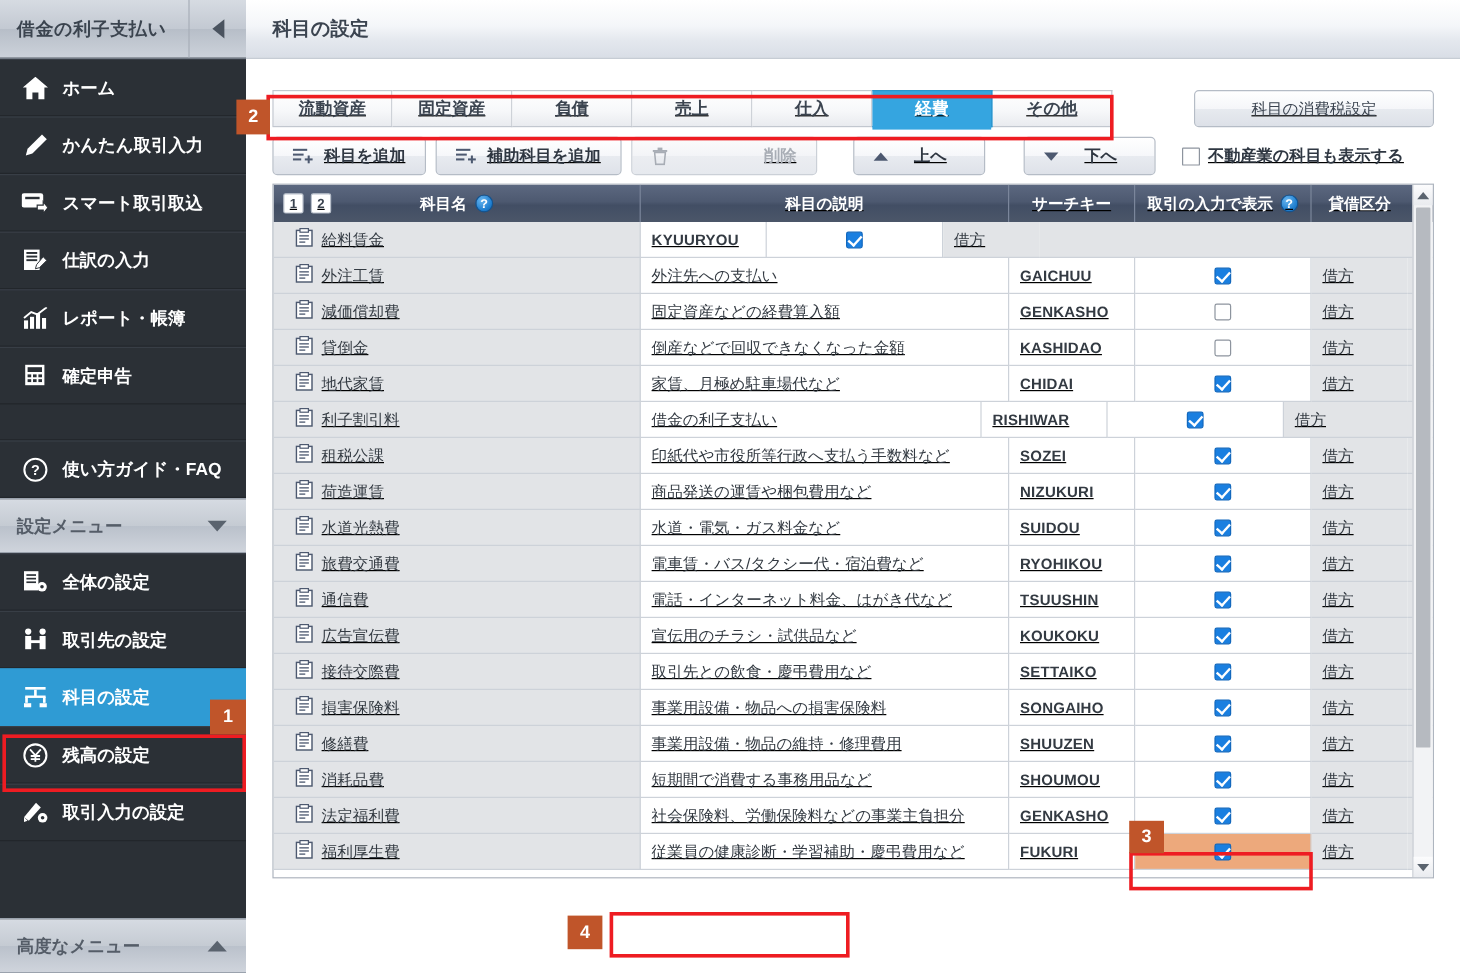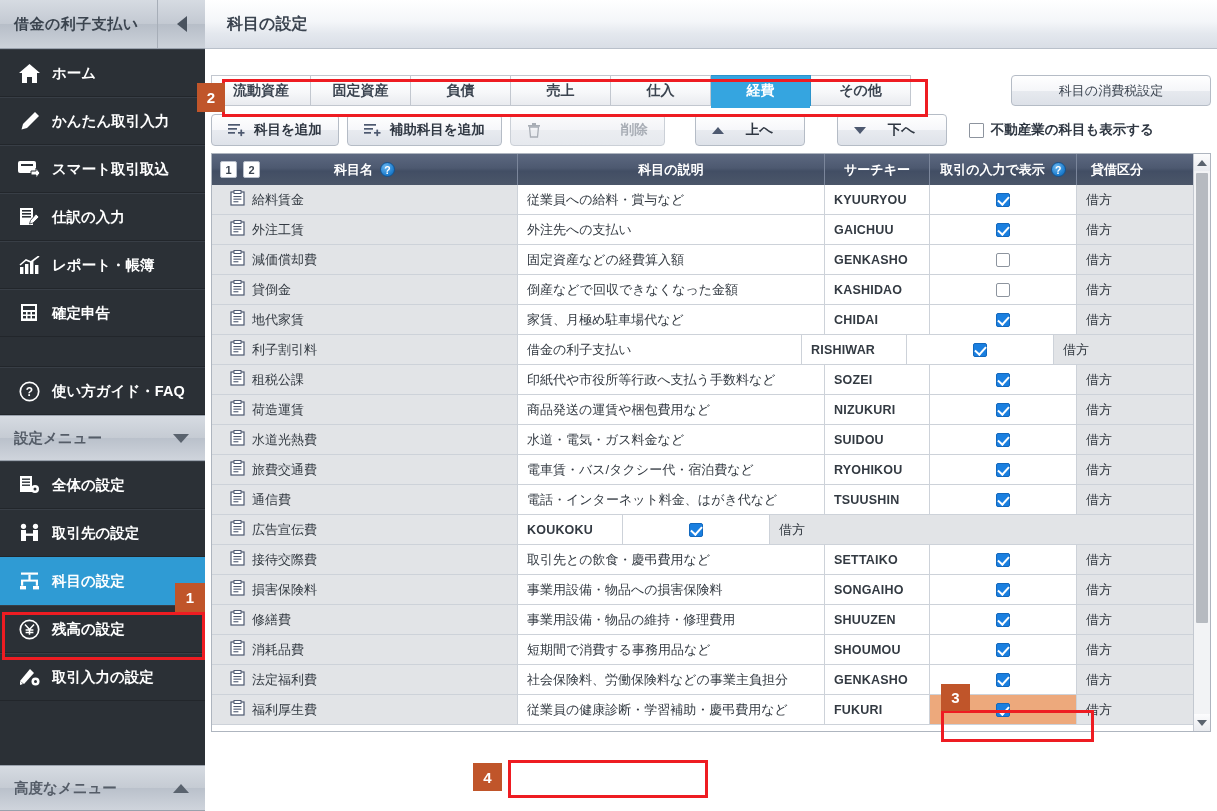"流動資産" .content { padding: 0 6px -> 0 22px; text-decoration: none -> underline }
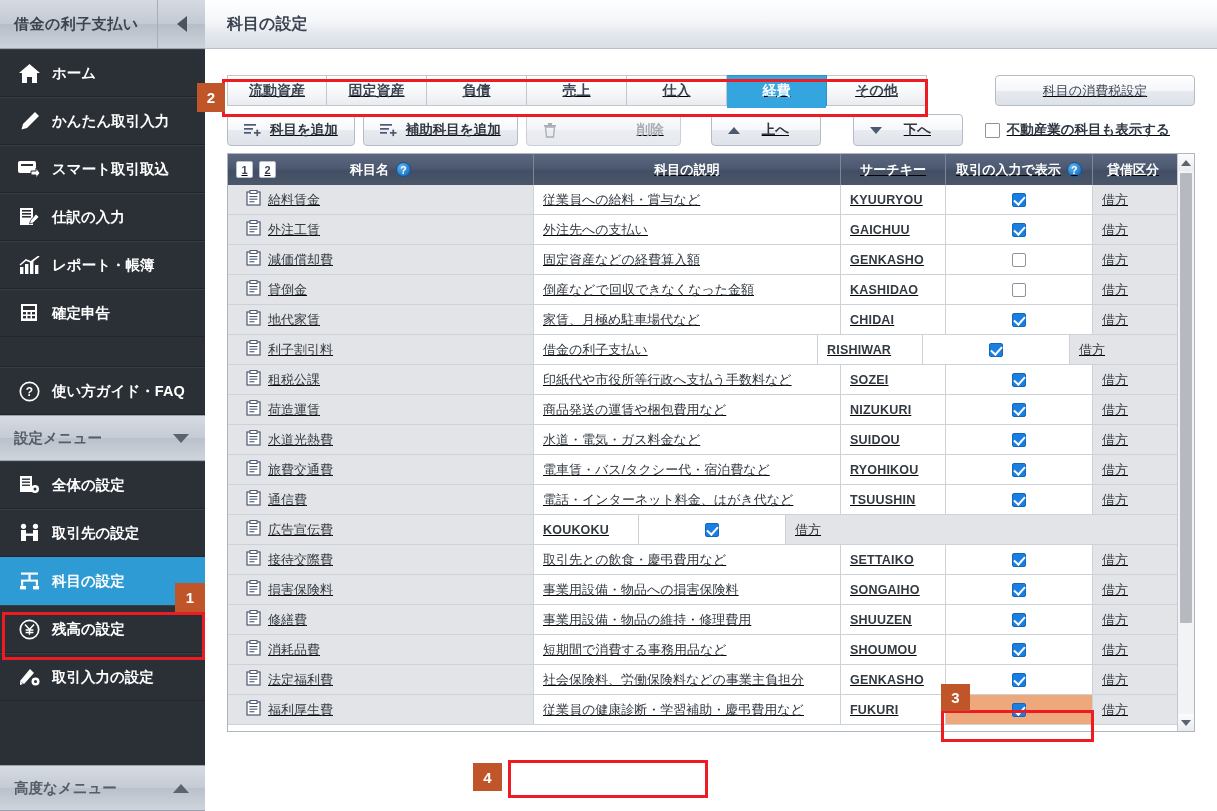"従業員への給料・賞与など" div.cell { html: <div> <span>従業員への給料・賞与など</span> </div> -> none }
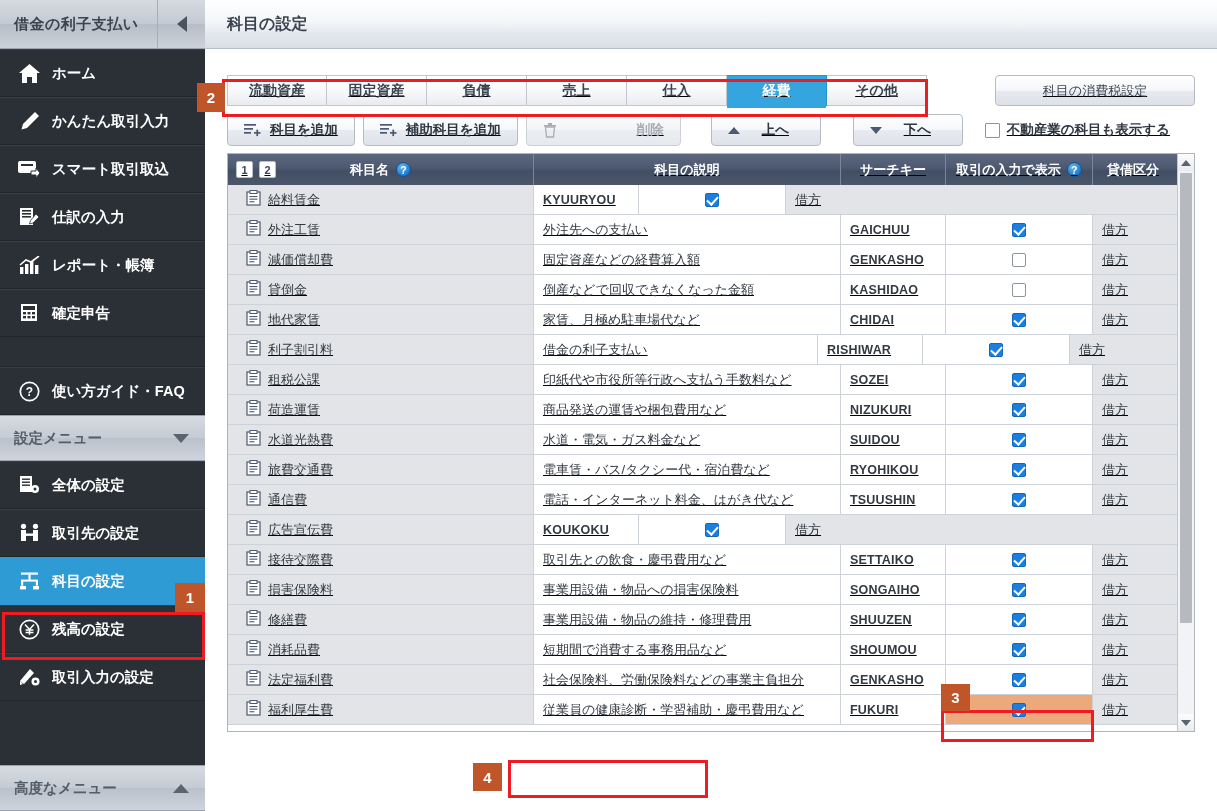"宣伝用のチラシ・試供品など" div.cell { html: none -> <div> <span>宣伝用のチラシ・試供品など</span> </div> }
